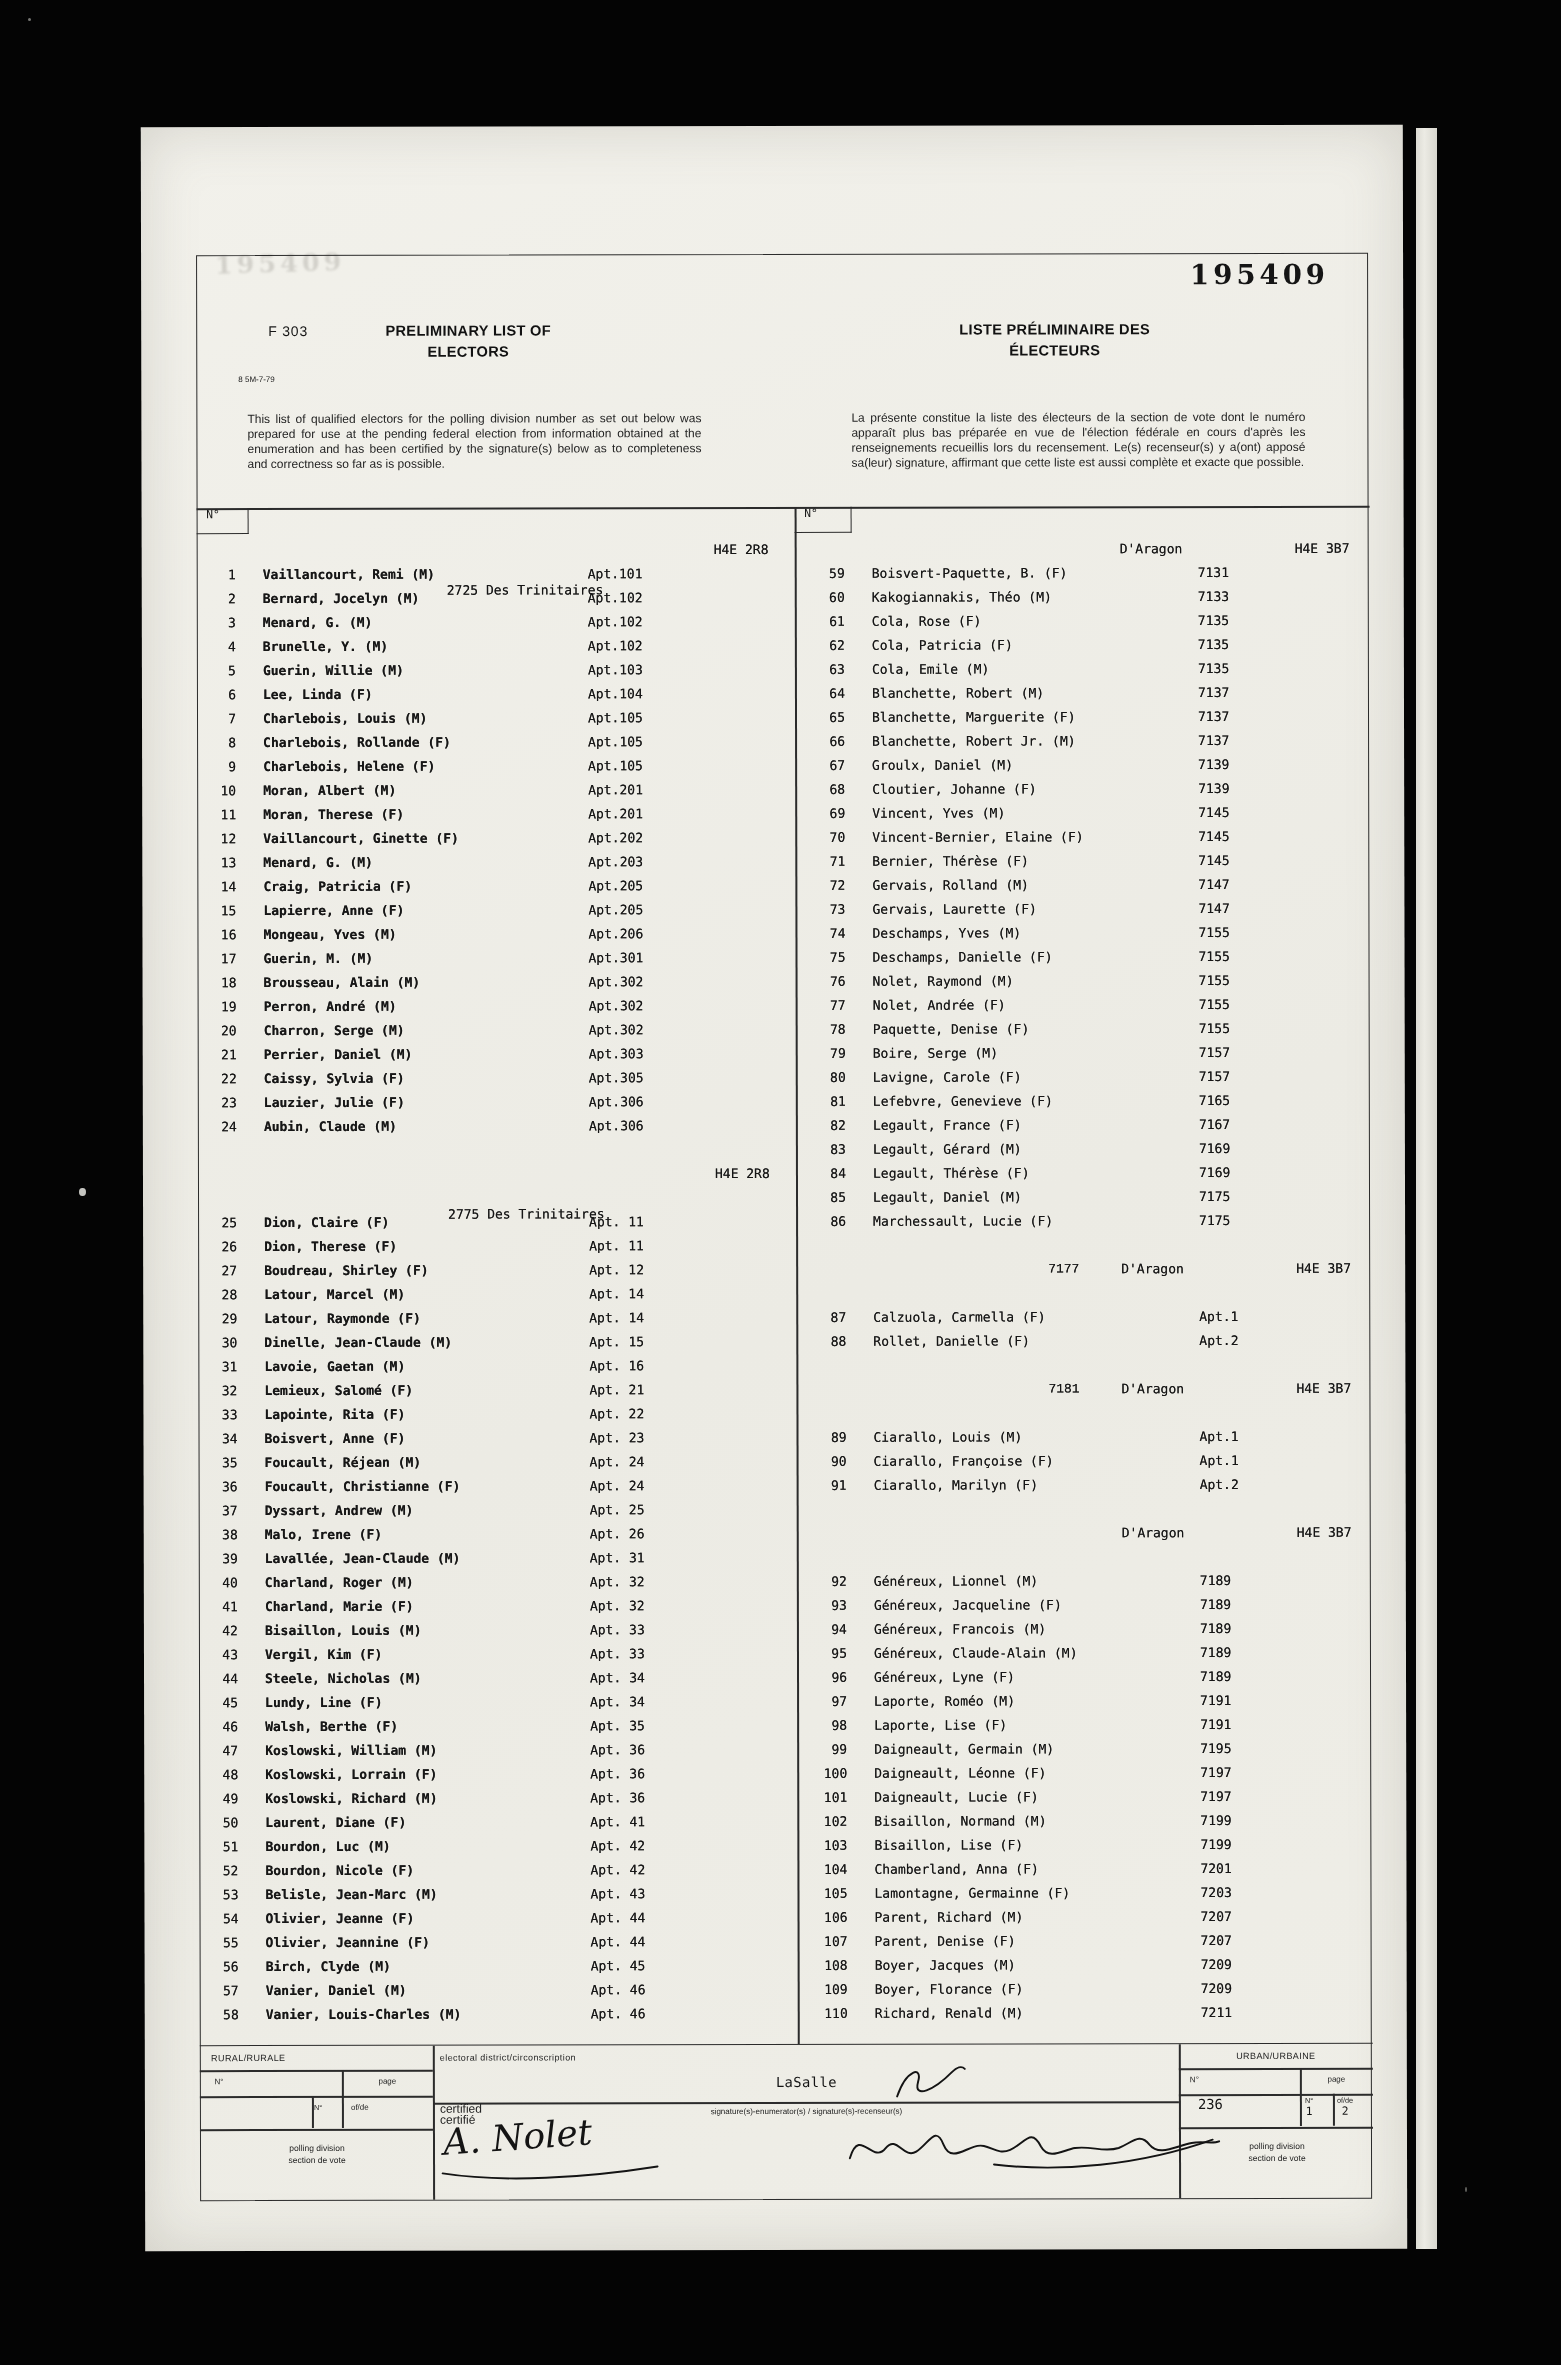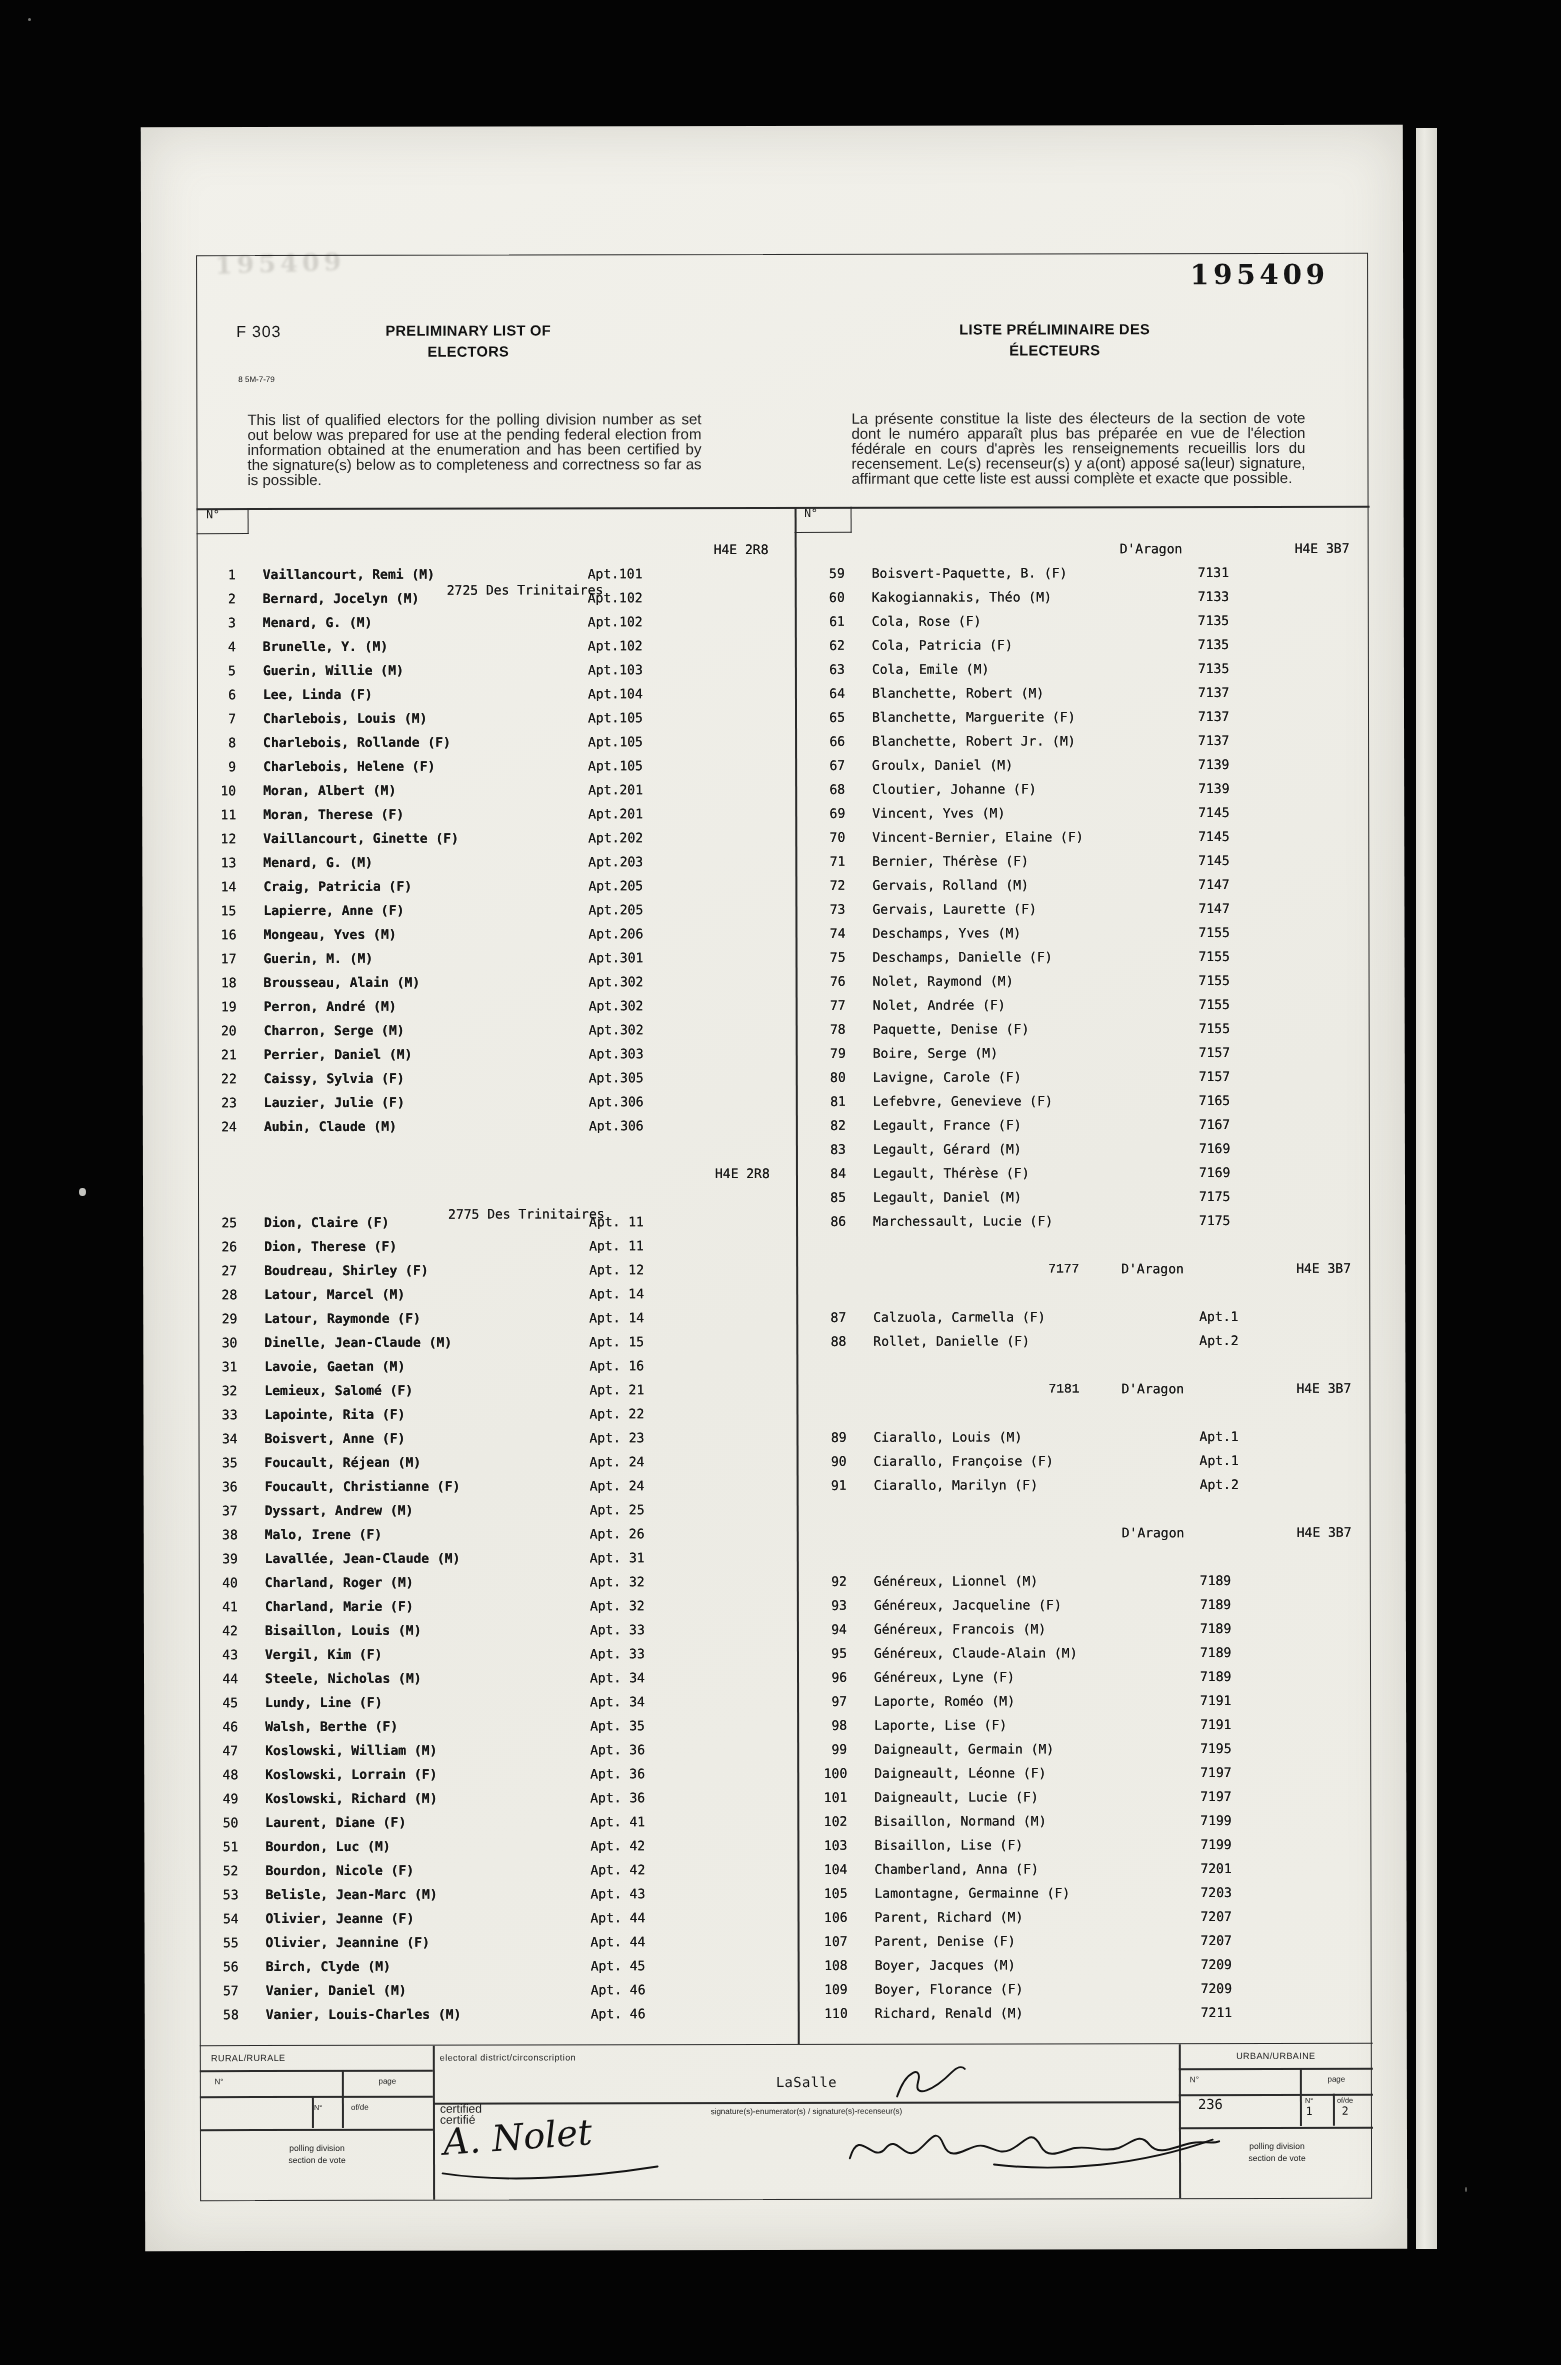"F 303" .form-no { font-size: 16px -> 14px; left: 95px -> 127px }
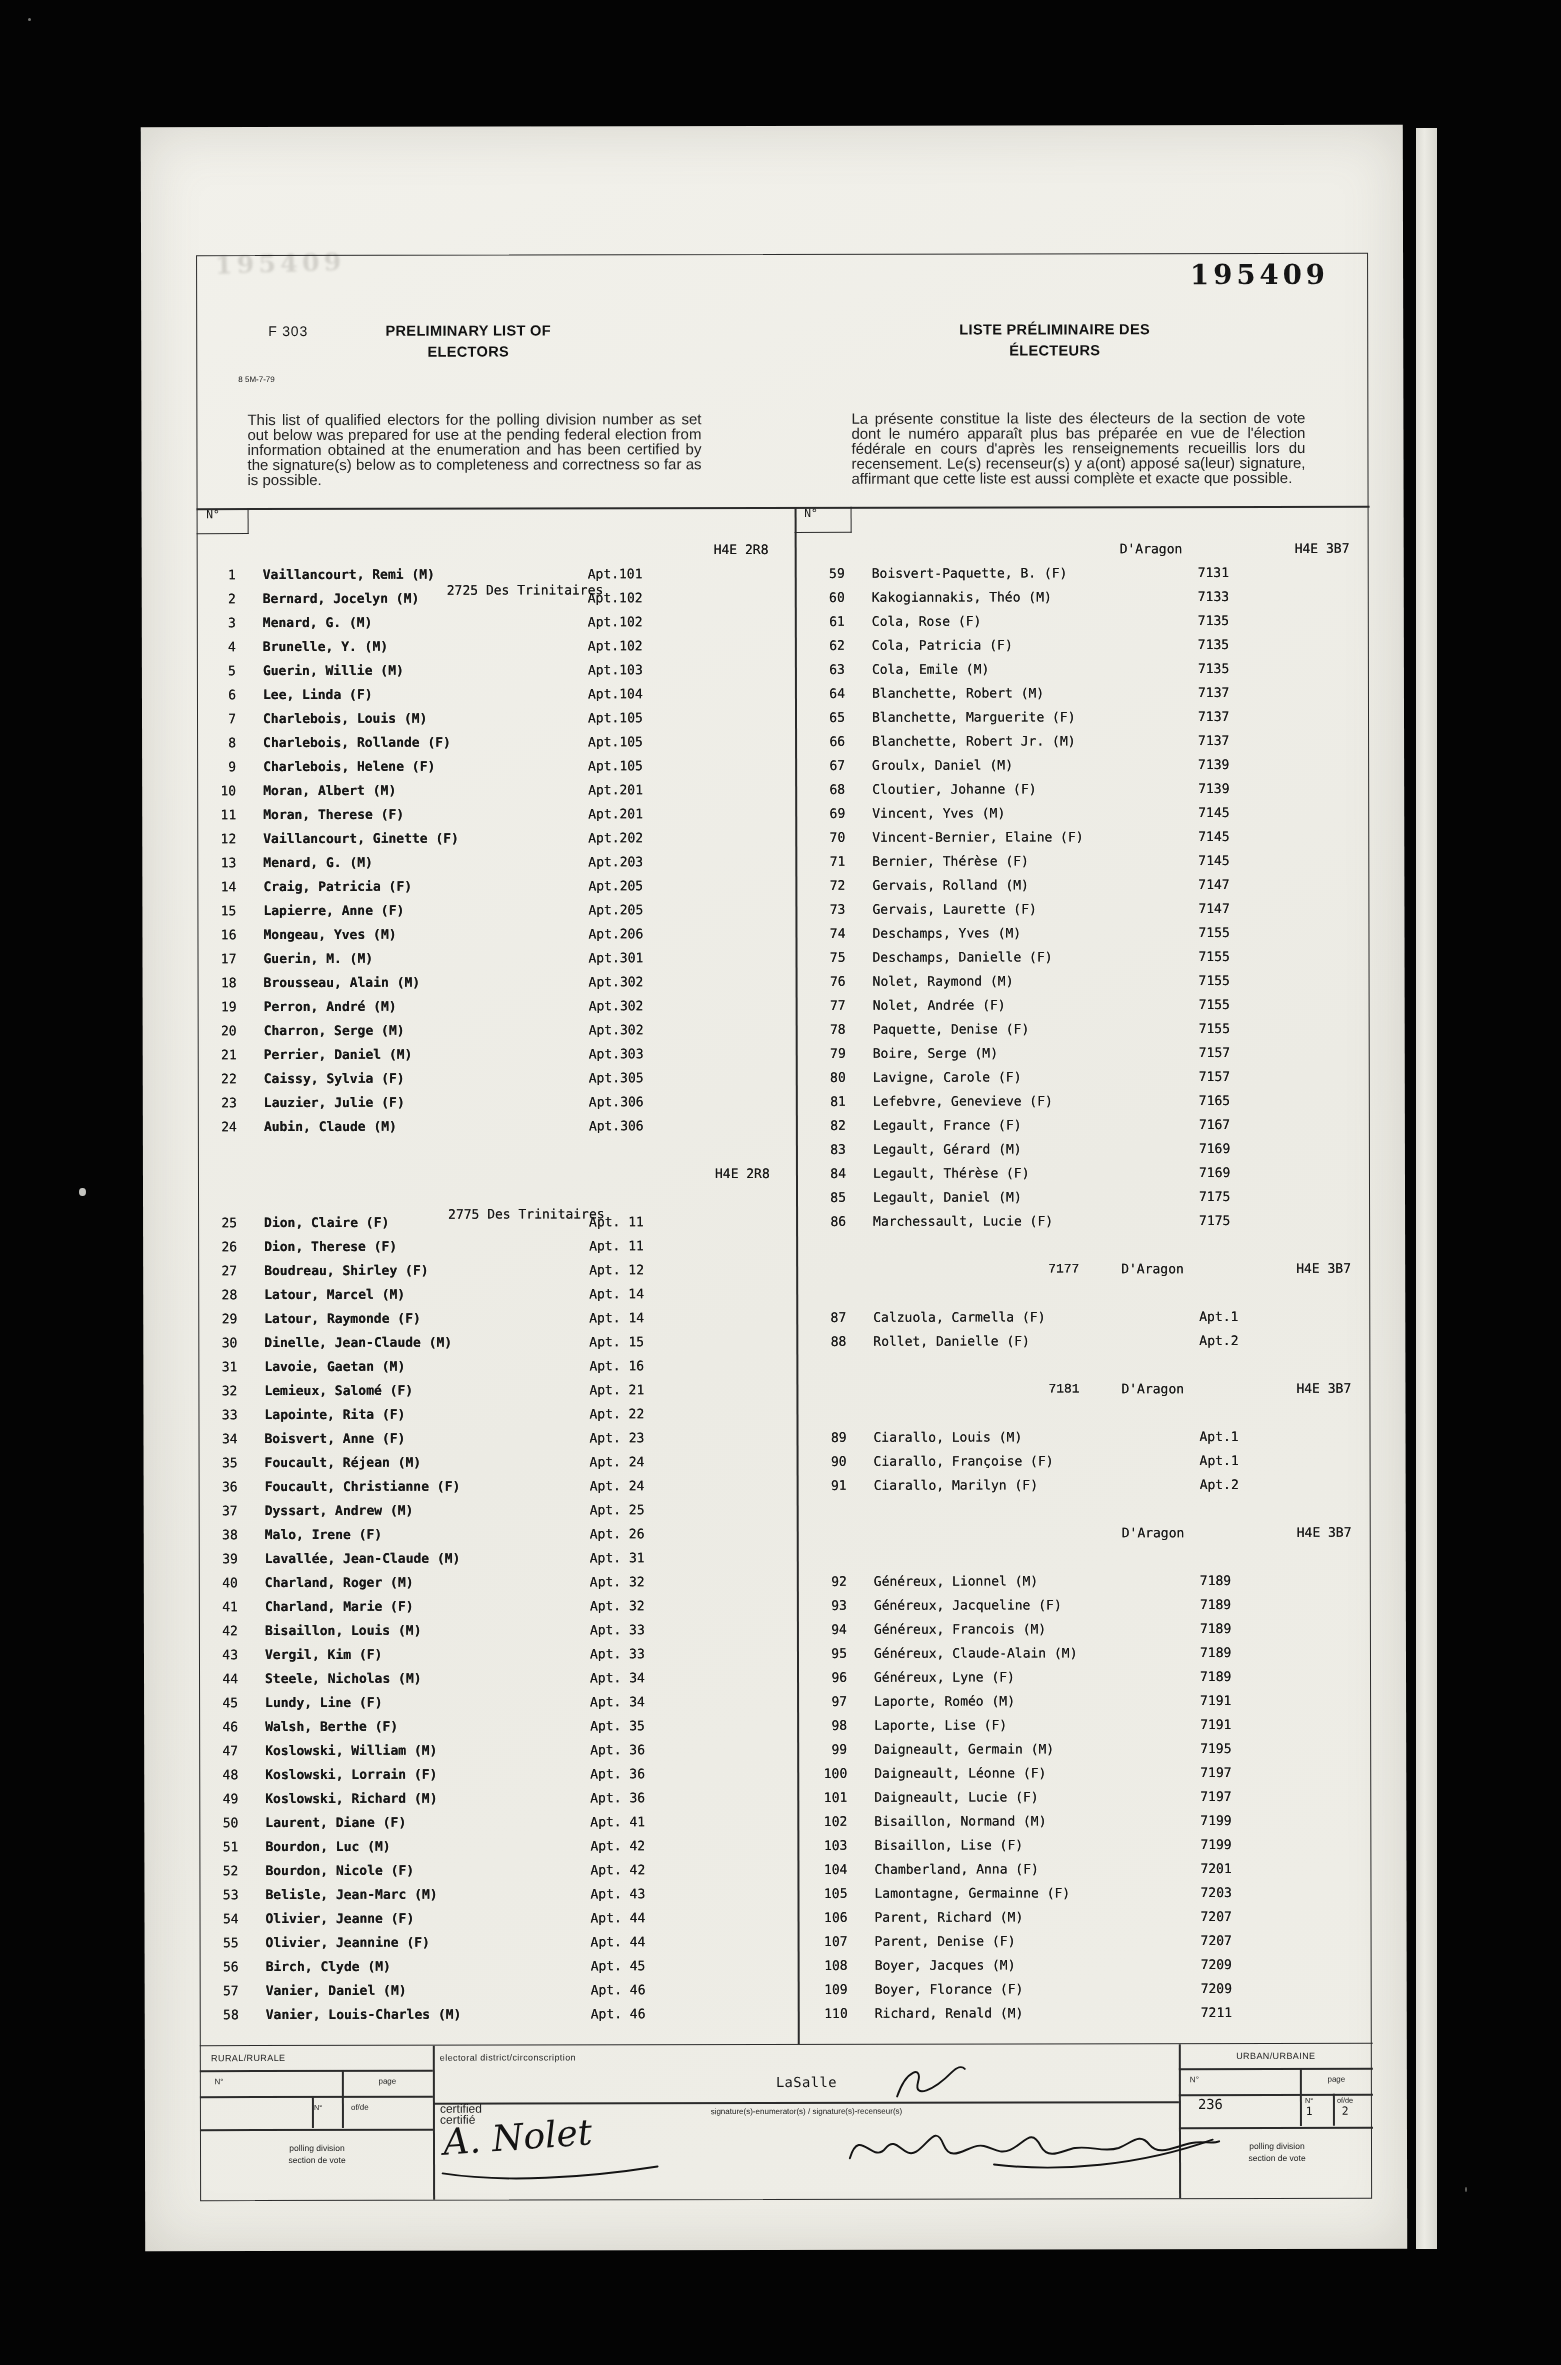"This list of qualified electors" .intro { font-size: 15px -> 12px }
